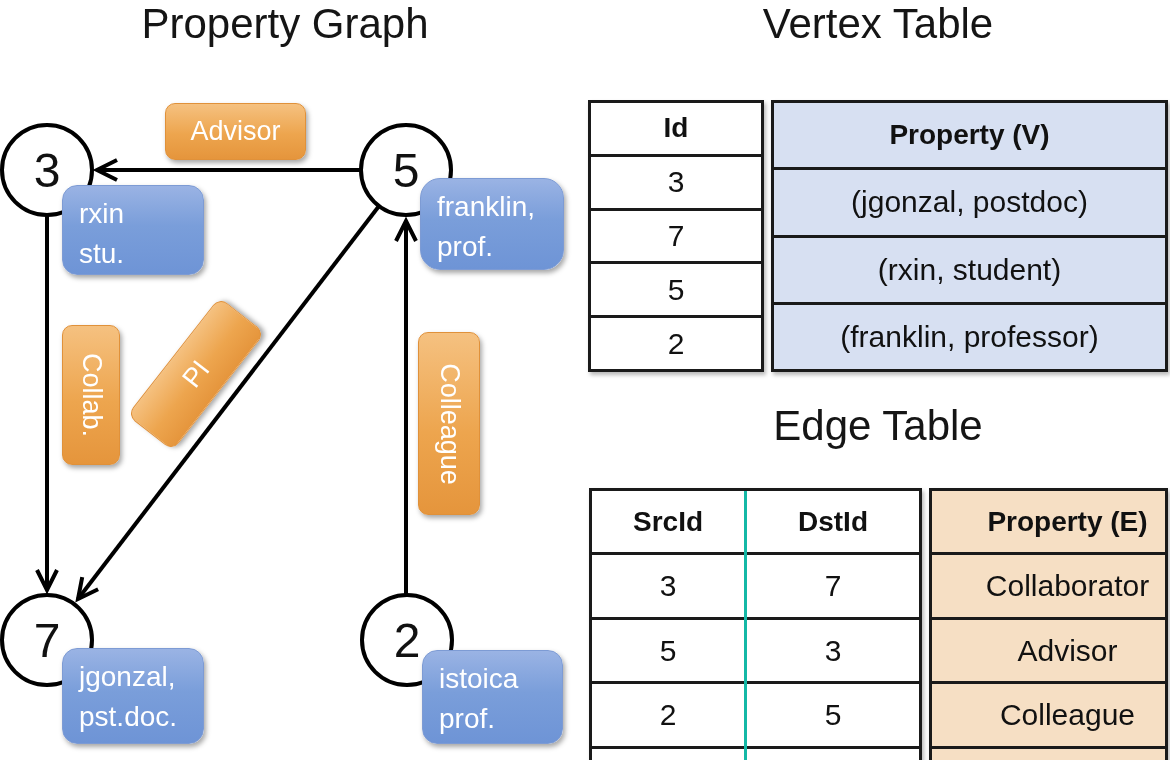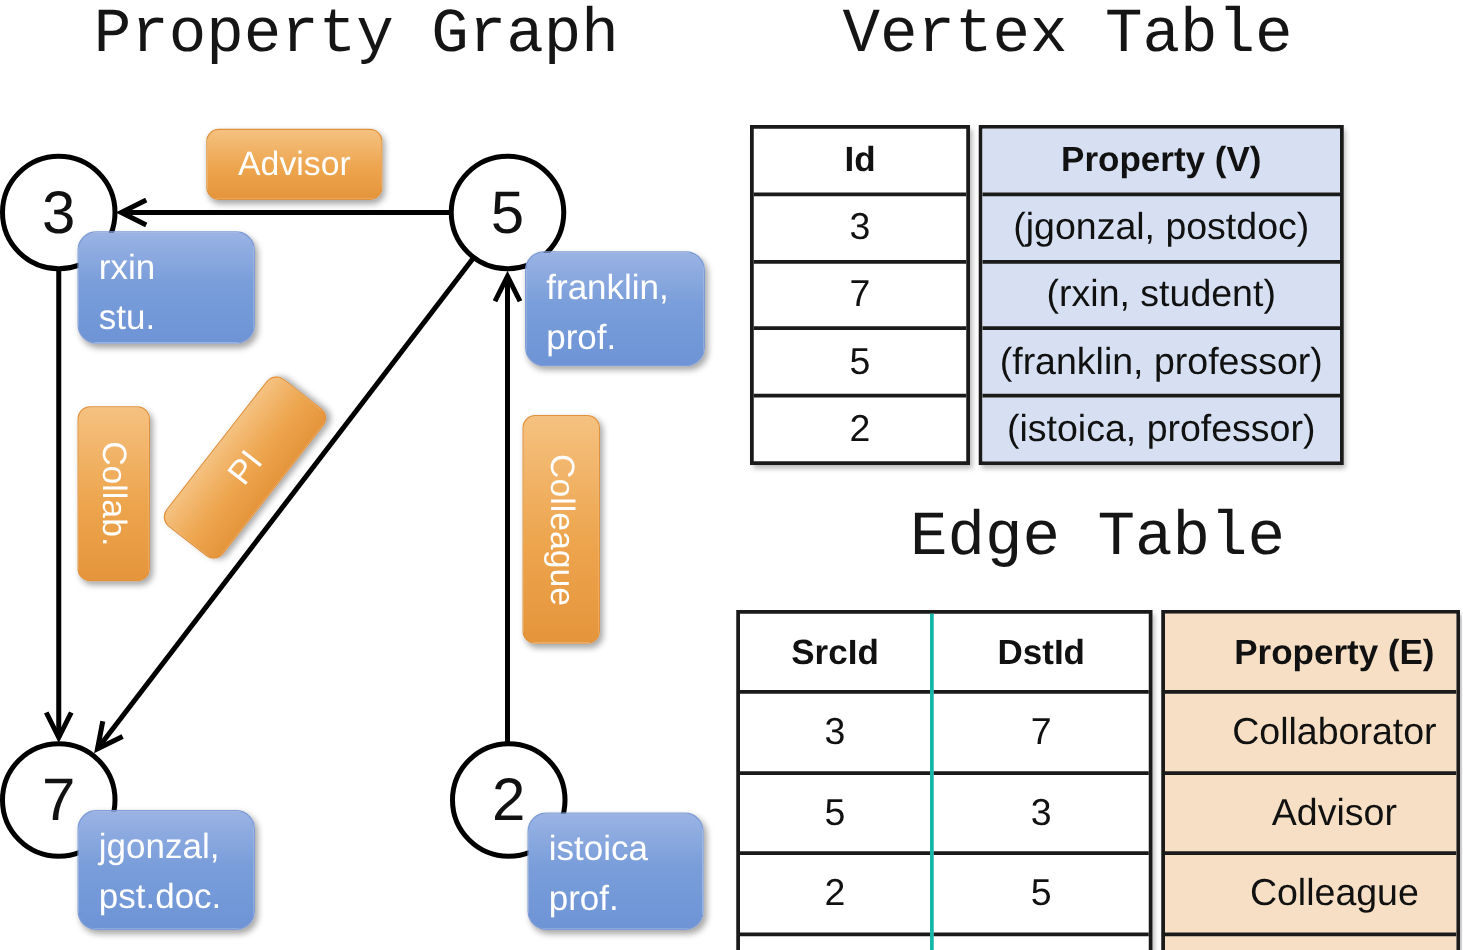"Property Graph" .title { font-family: Liberation Mono, monospace -> none; font-size: 50px -> 42px }
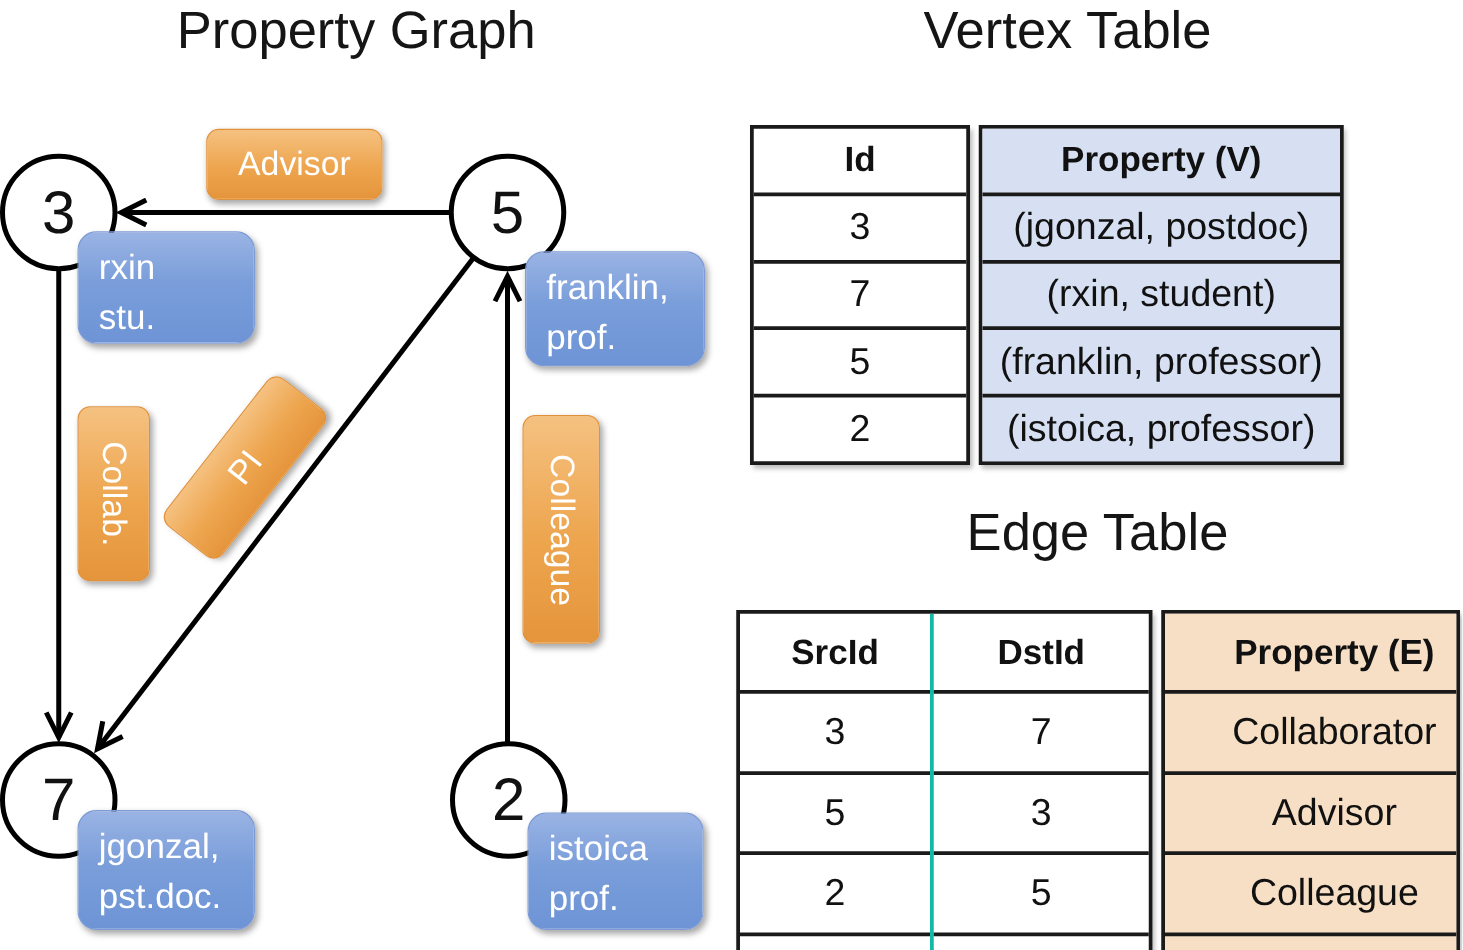"Vertex Table" div.title { left: 564px -> 588px }
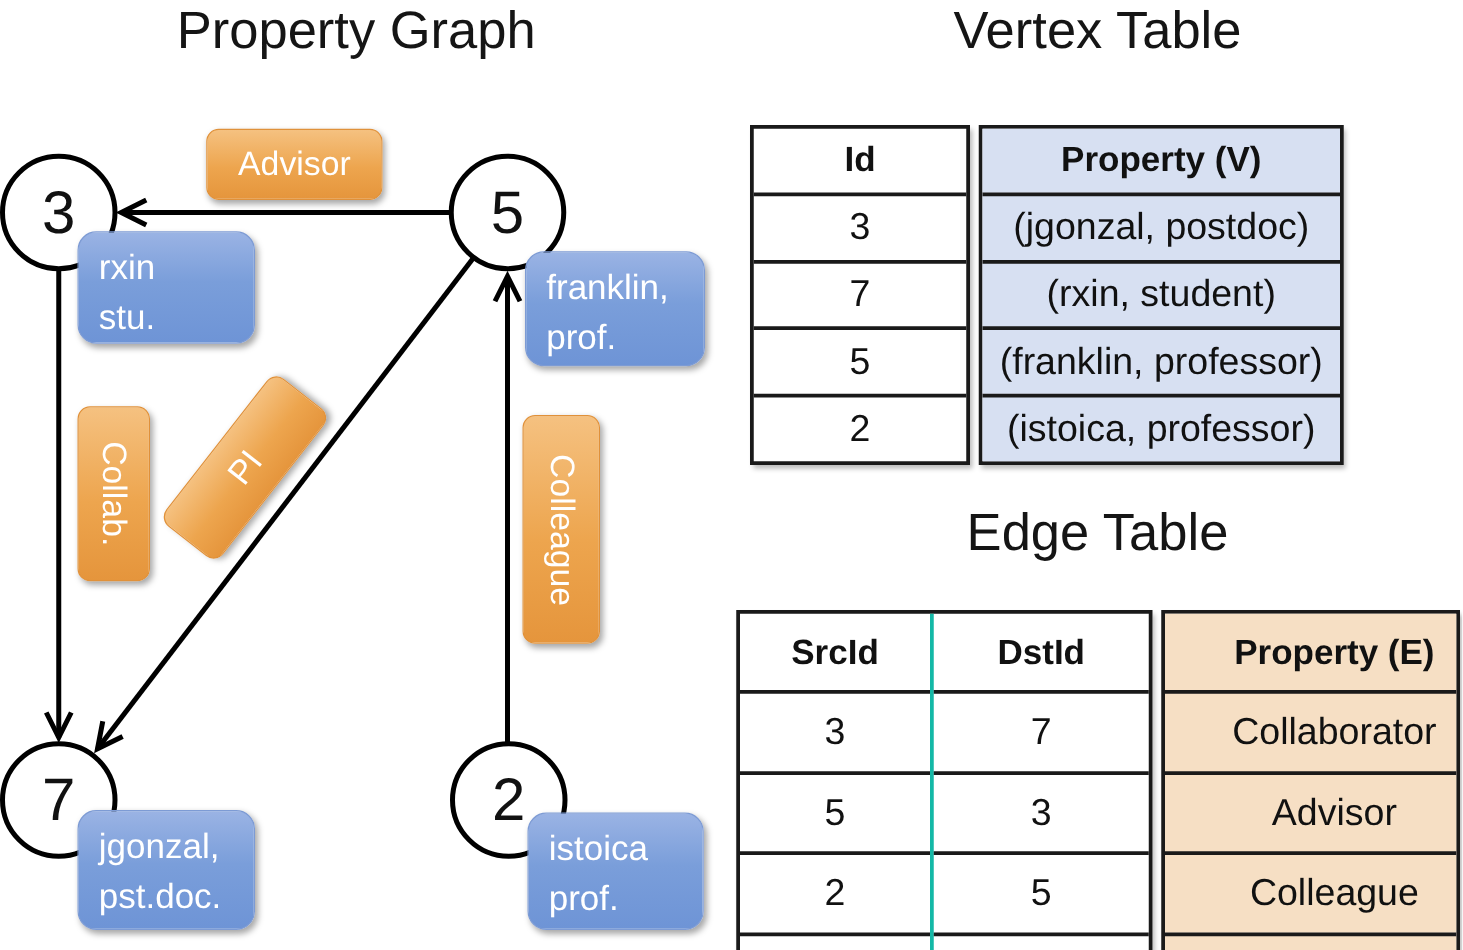"Id" div.ptable { left: 600px -> 588px; width: 475px -> 580px }
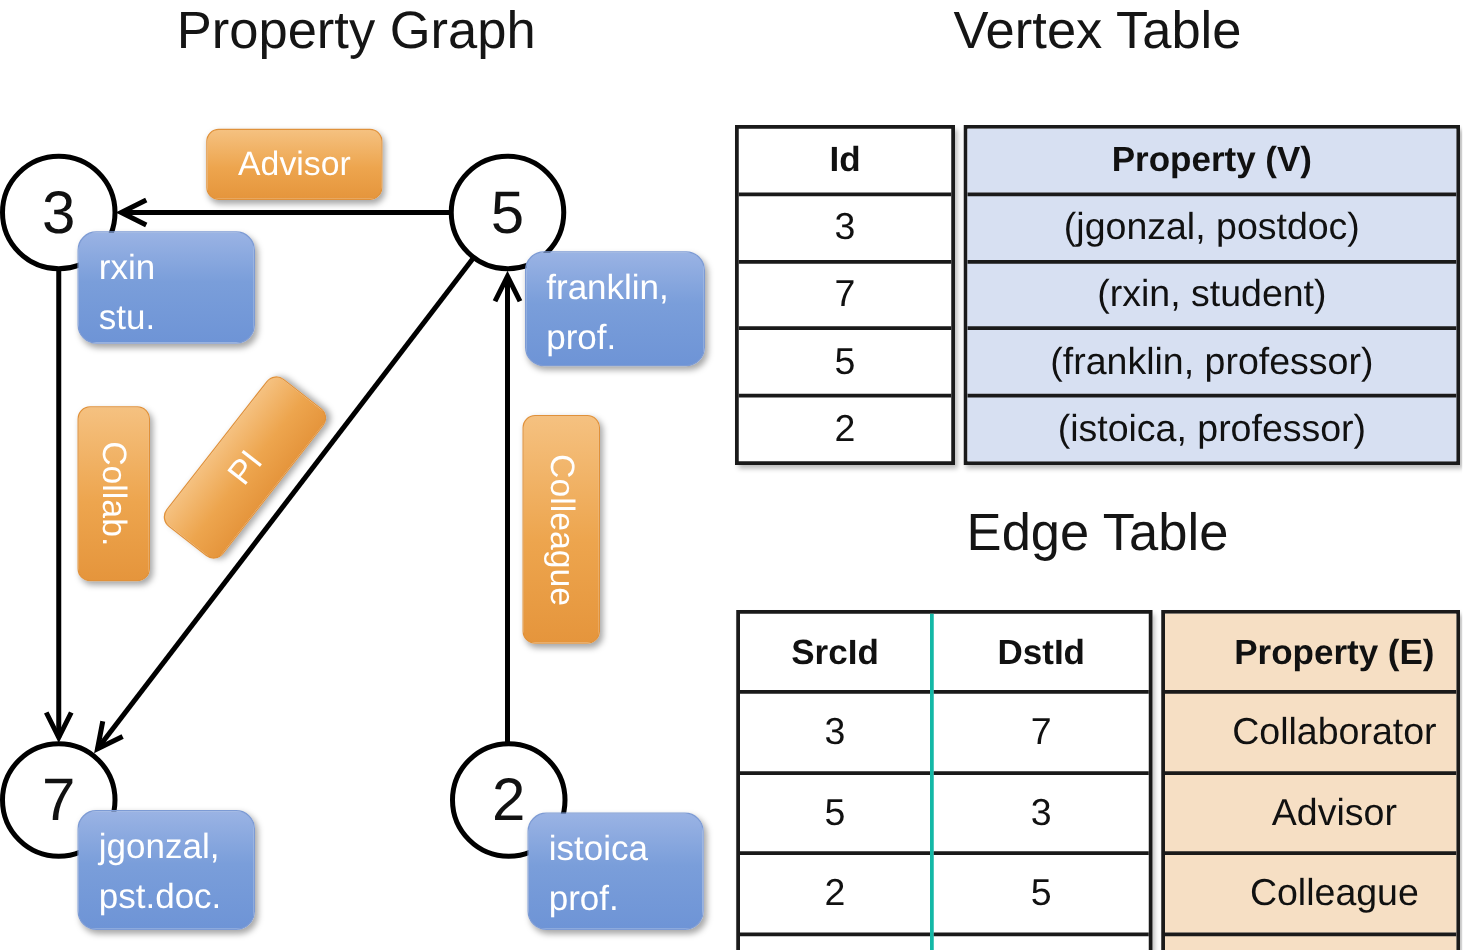"franklin," div.vbox { border-radius: none -> 20px; top: 201px -> 178px }
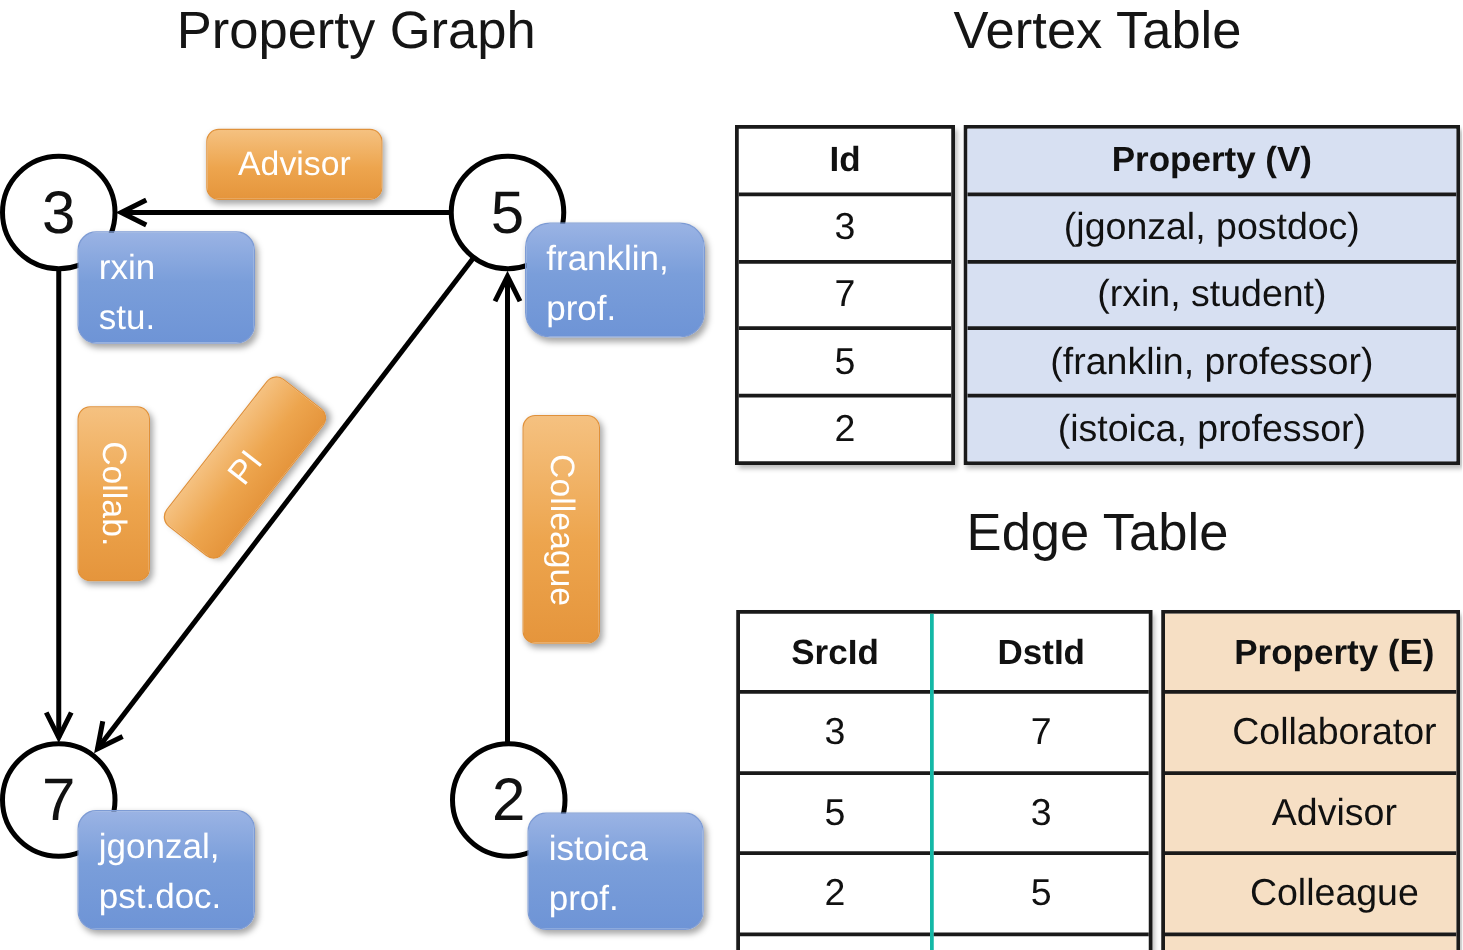"(istoica, professor)" div.tcell { html: <div>(istoica, professor)</div> -> none }
